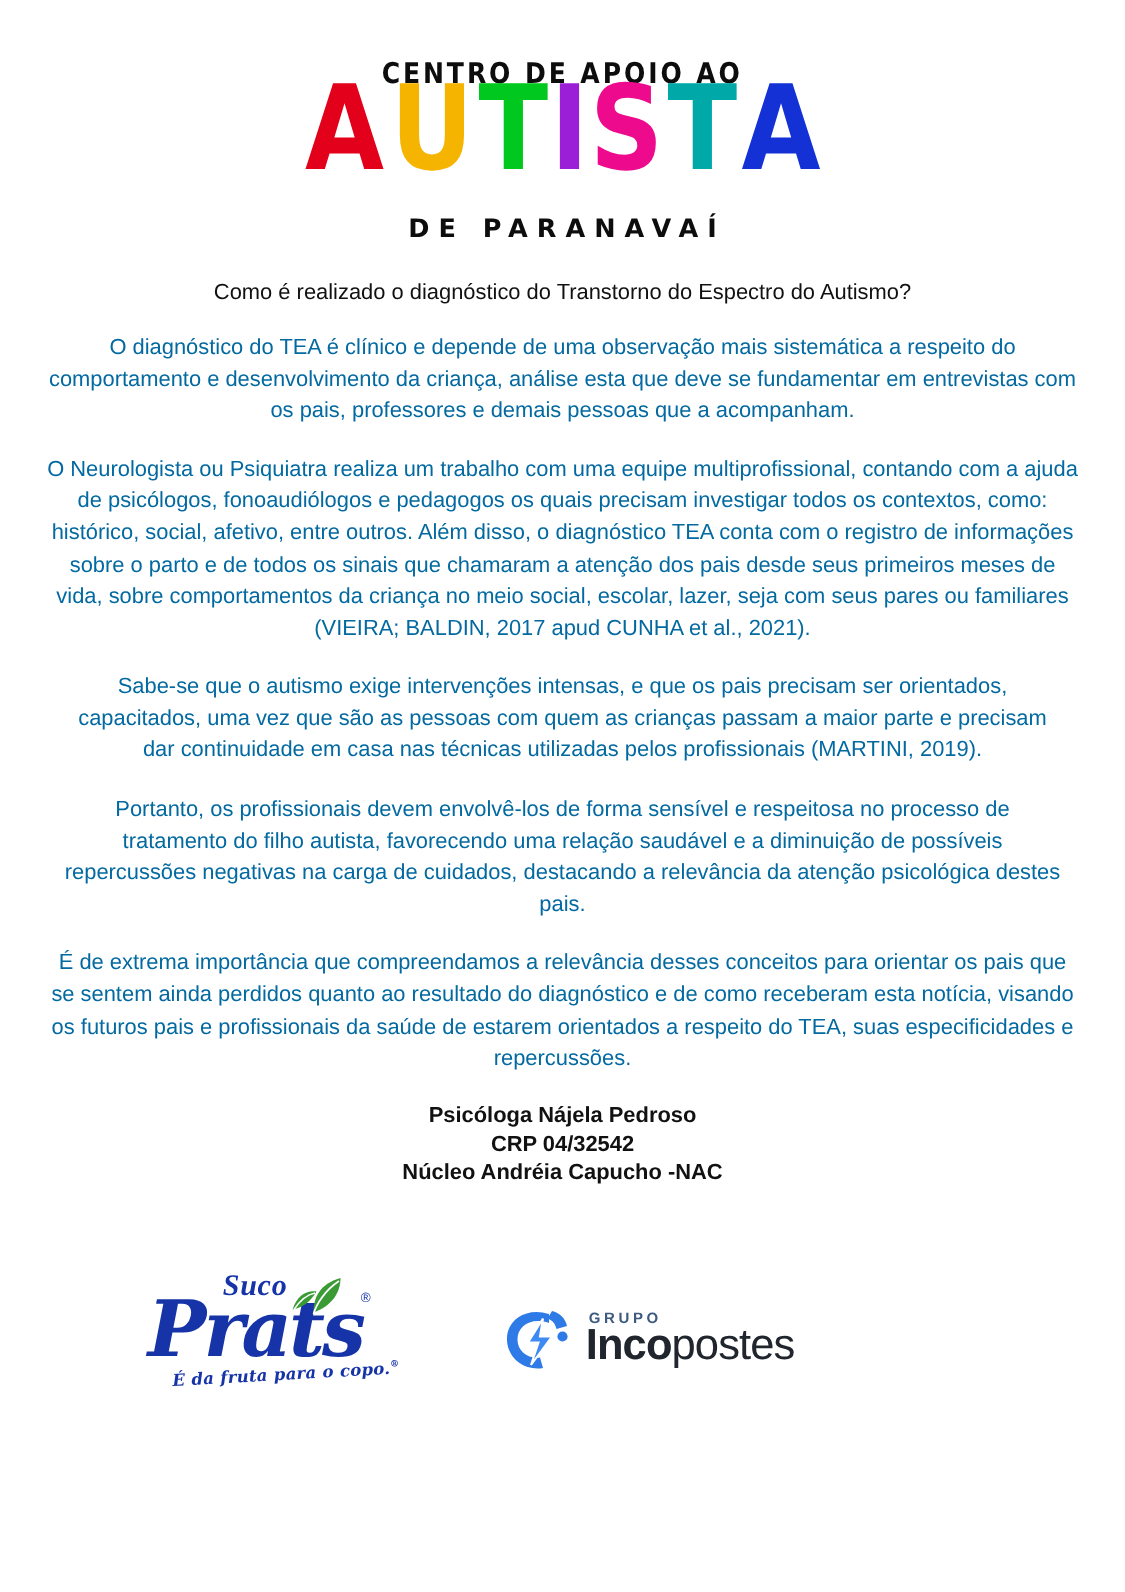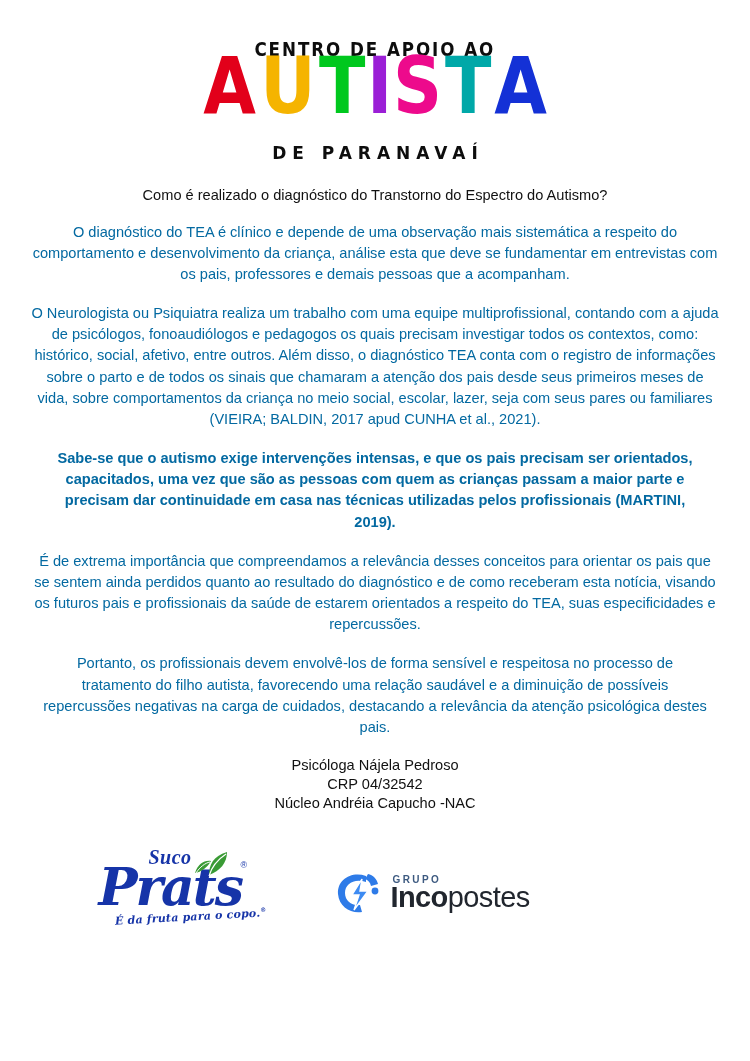"Sabe-se que o autismo exige" .para.p-narrow { font-weight: bold -> none }
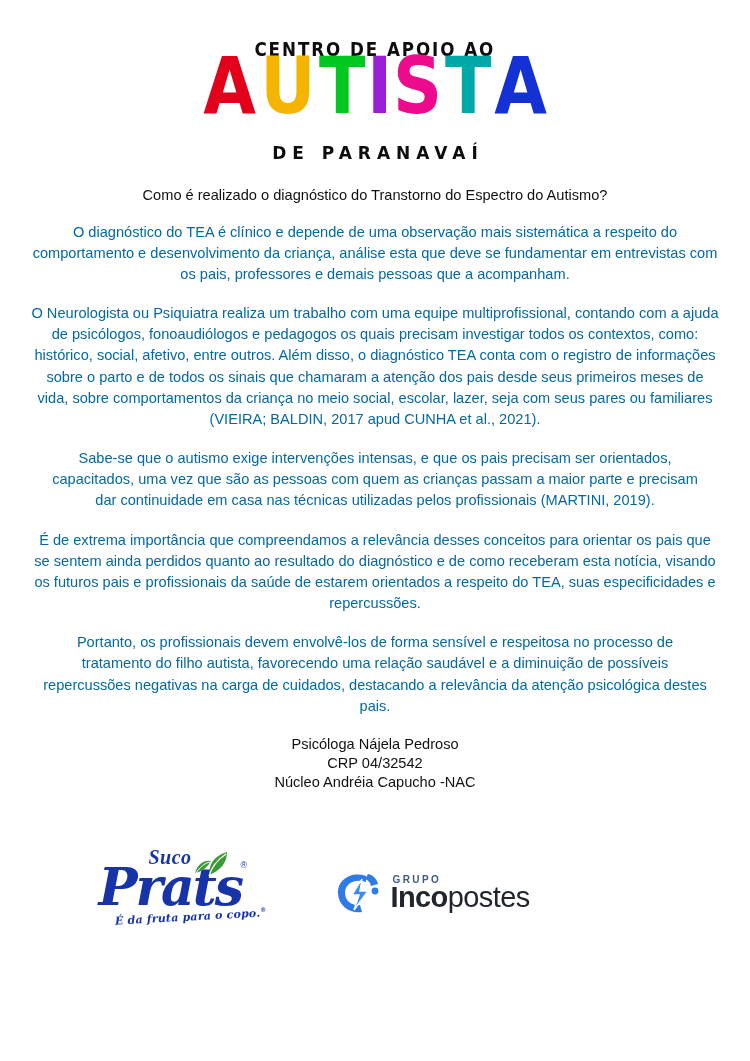"É de extrema importância que" p.para { order: before "Portanto, os profissionais devem" -> after "Portanto, os profissionais devem" }
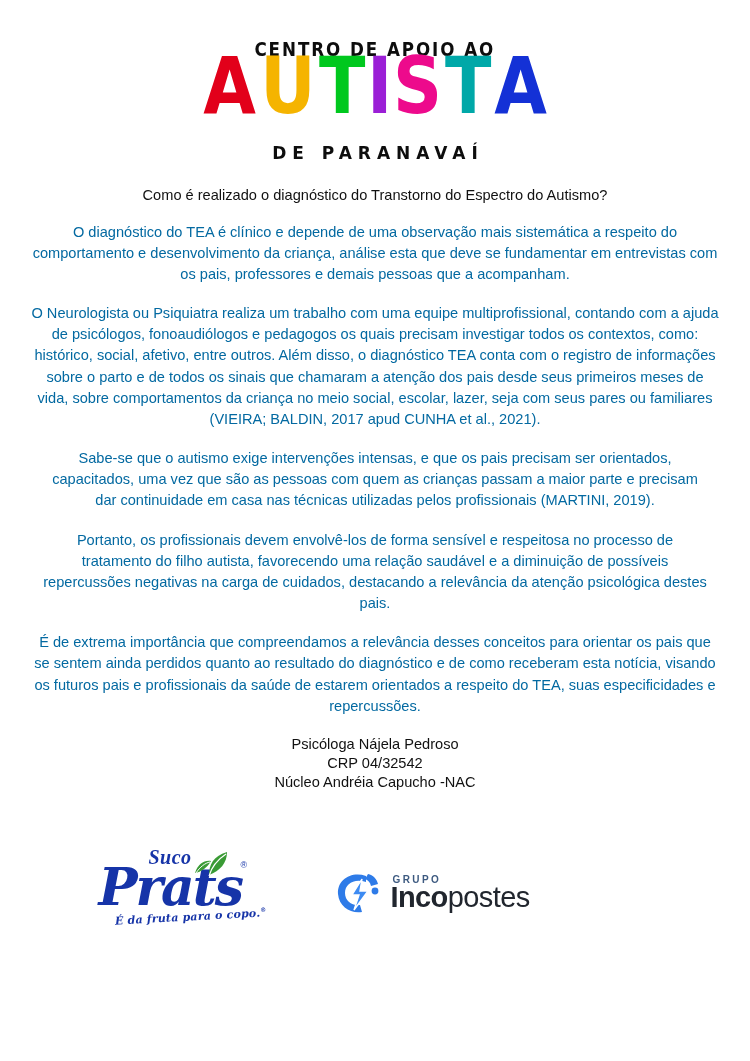"Psicóloga Nájela Pedroso" #signature { font-weight: none -> bold }
